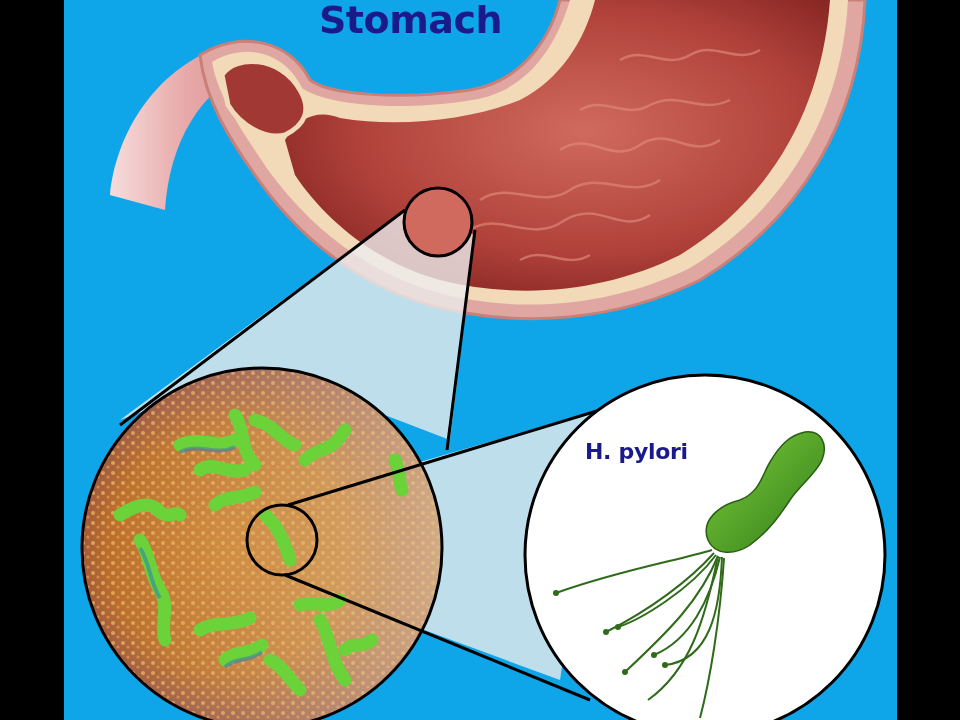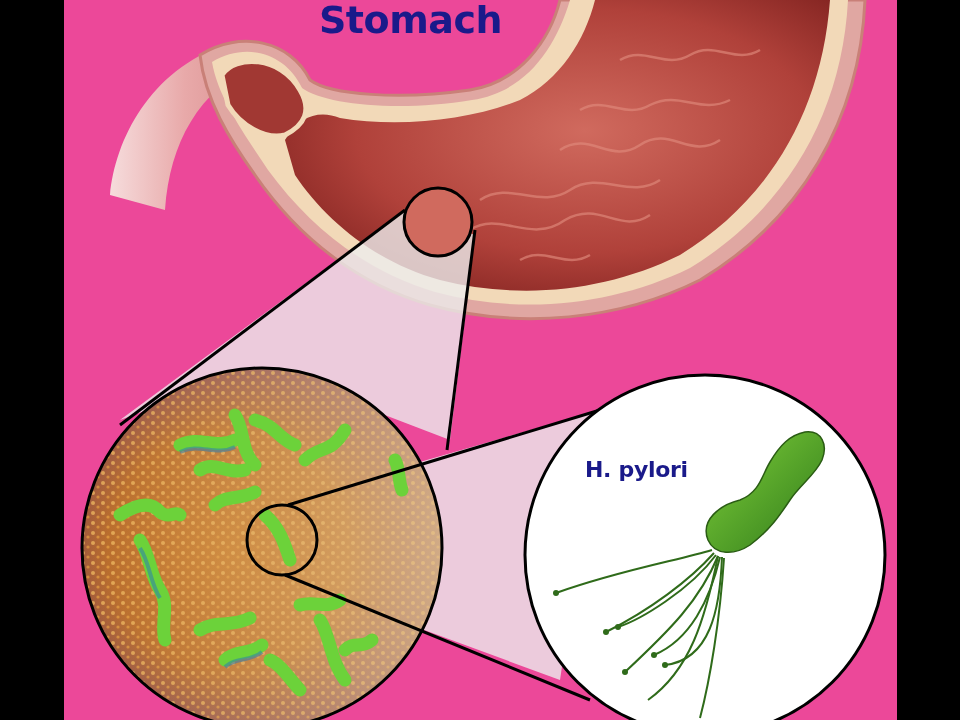"Stomach" .canvas { background: #ec4899 -> #0ea5e9 }
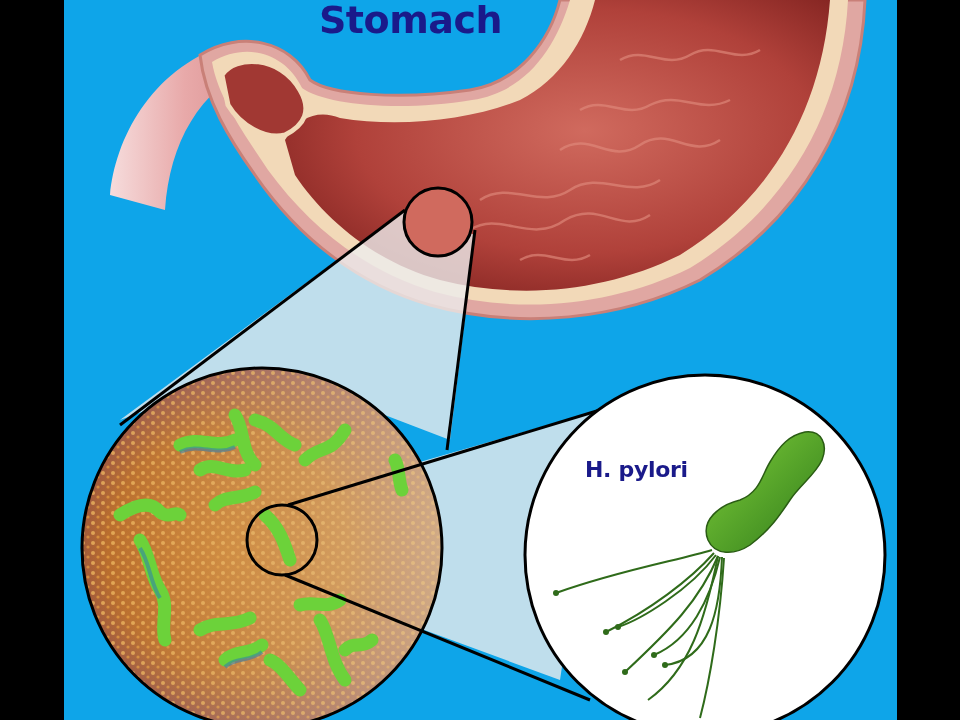"H. pylori" .sub { top: 457px -> 439px }
